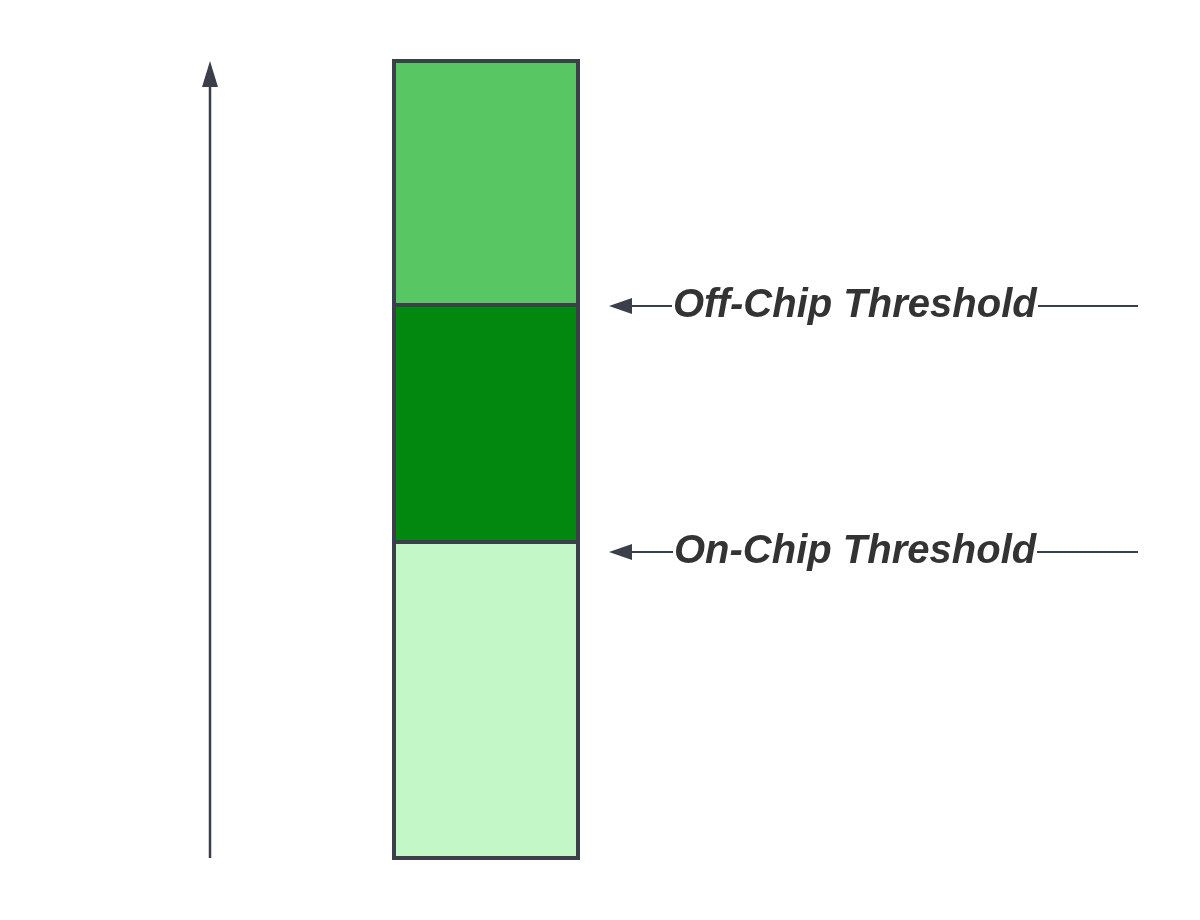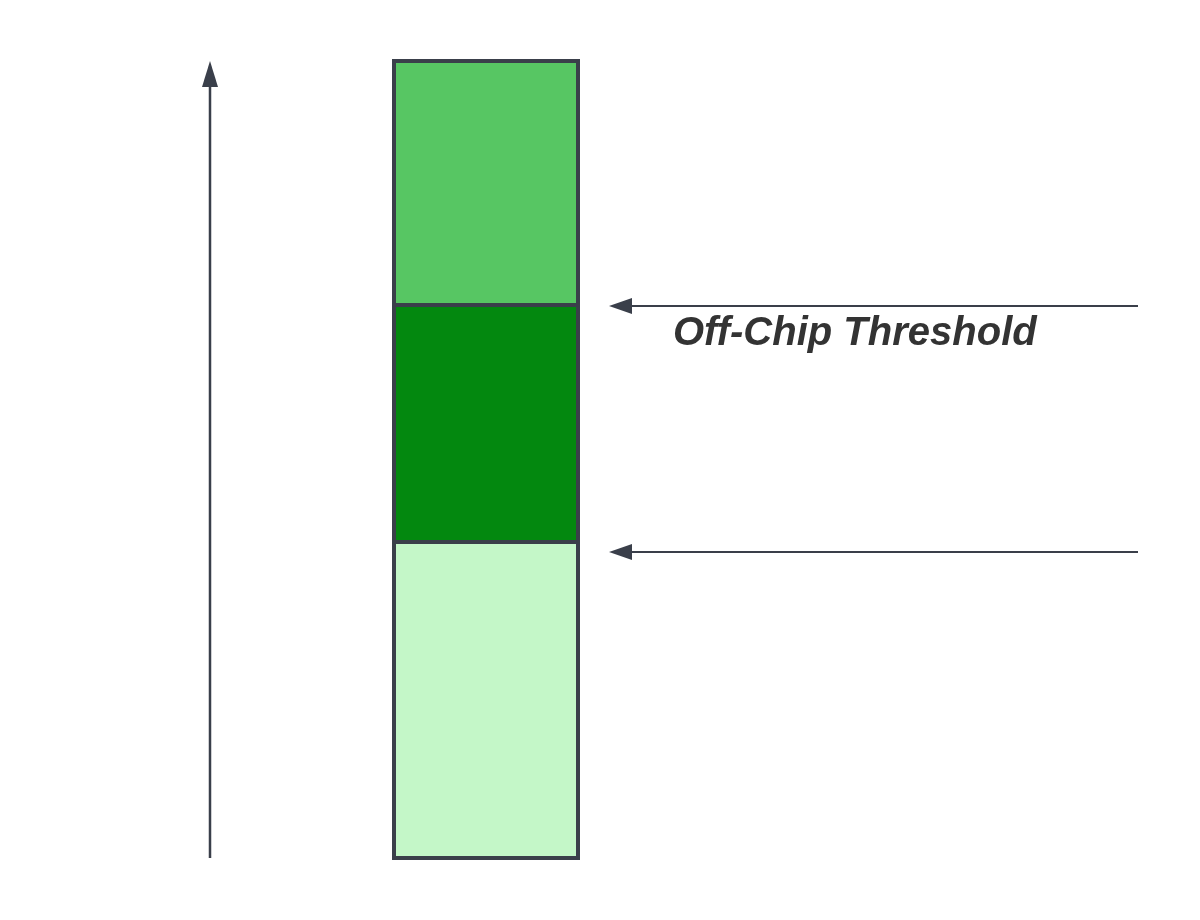"Off-Chip Threshold" .off-chip { margin-top: 28px -> none }
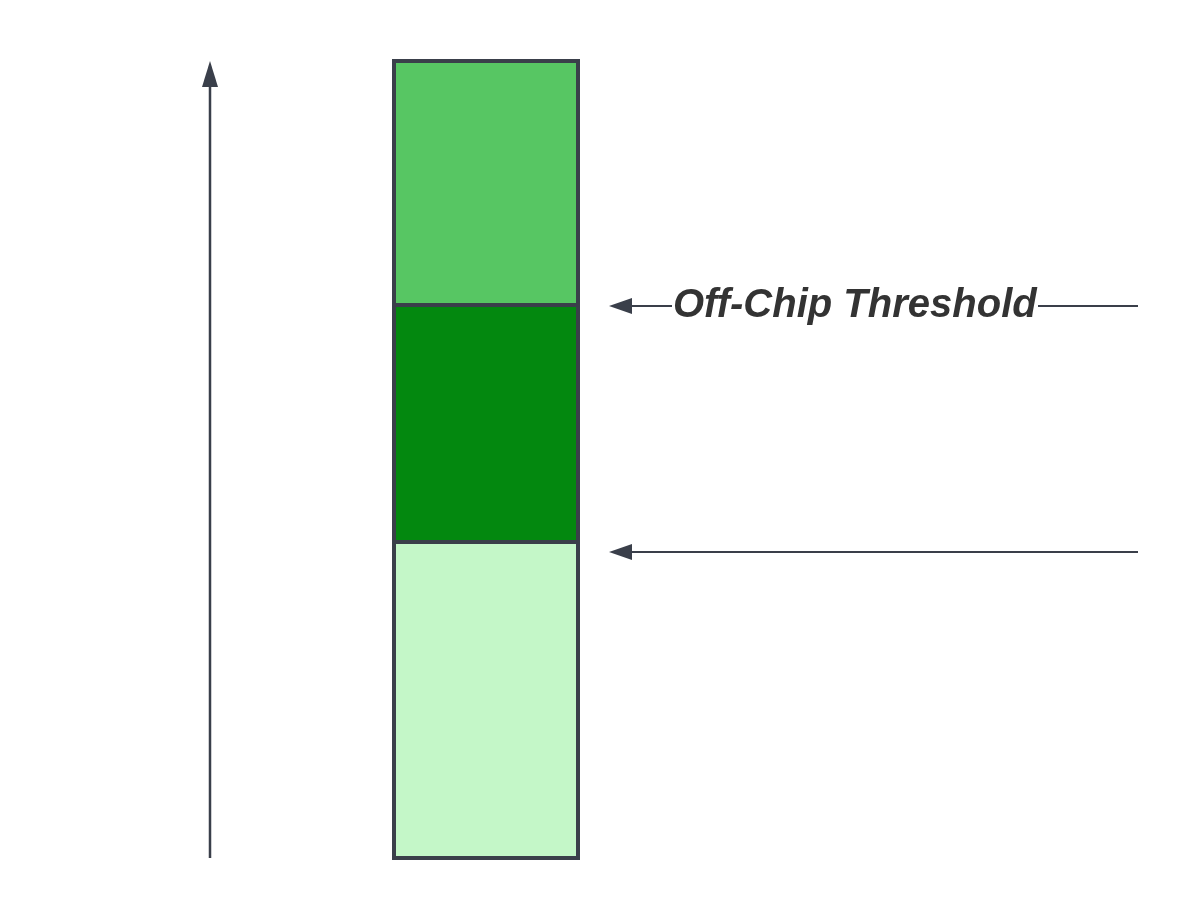"On-Chip Threshold" div.label { html: none -> <div>On-Chip Threshold</div> }
